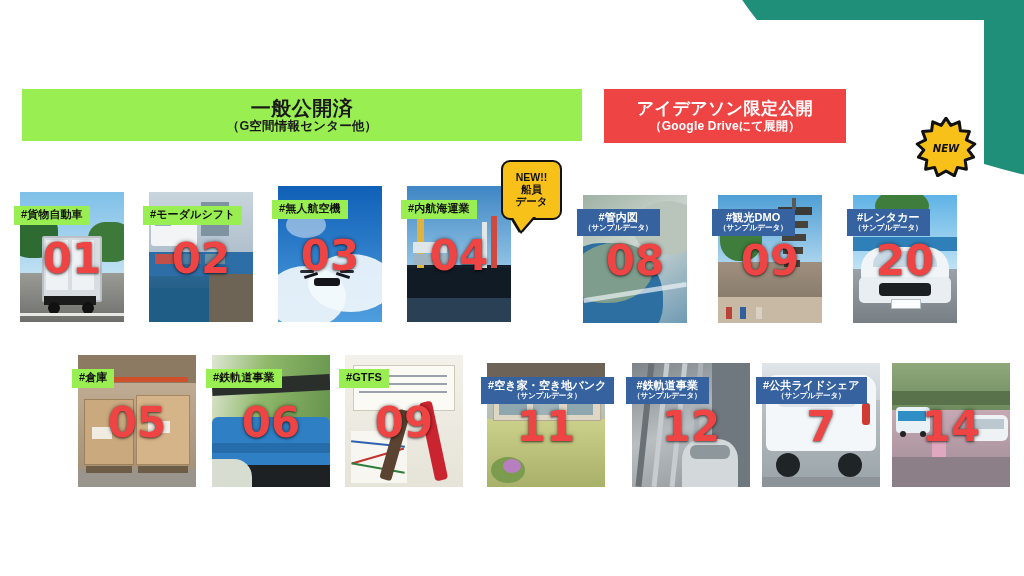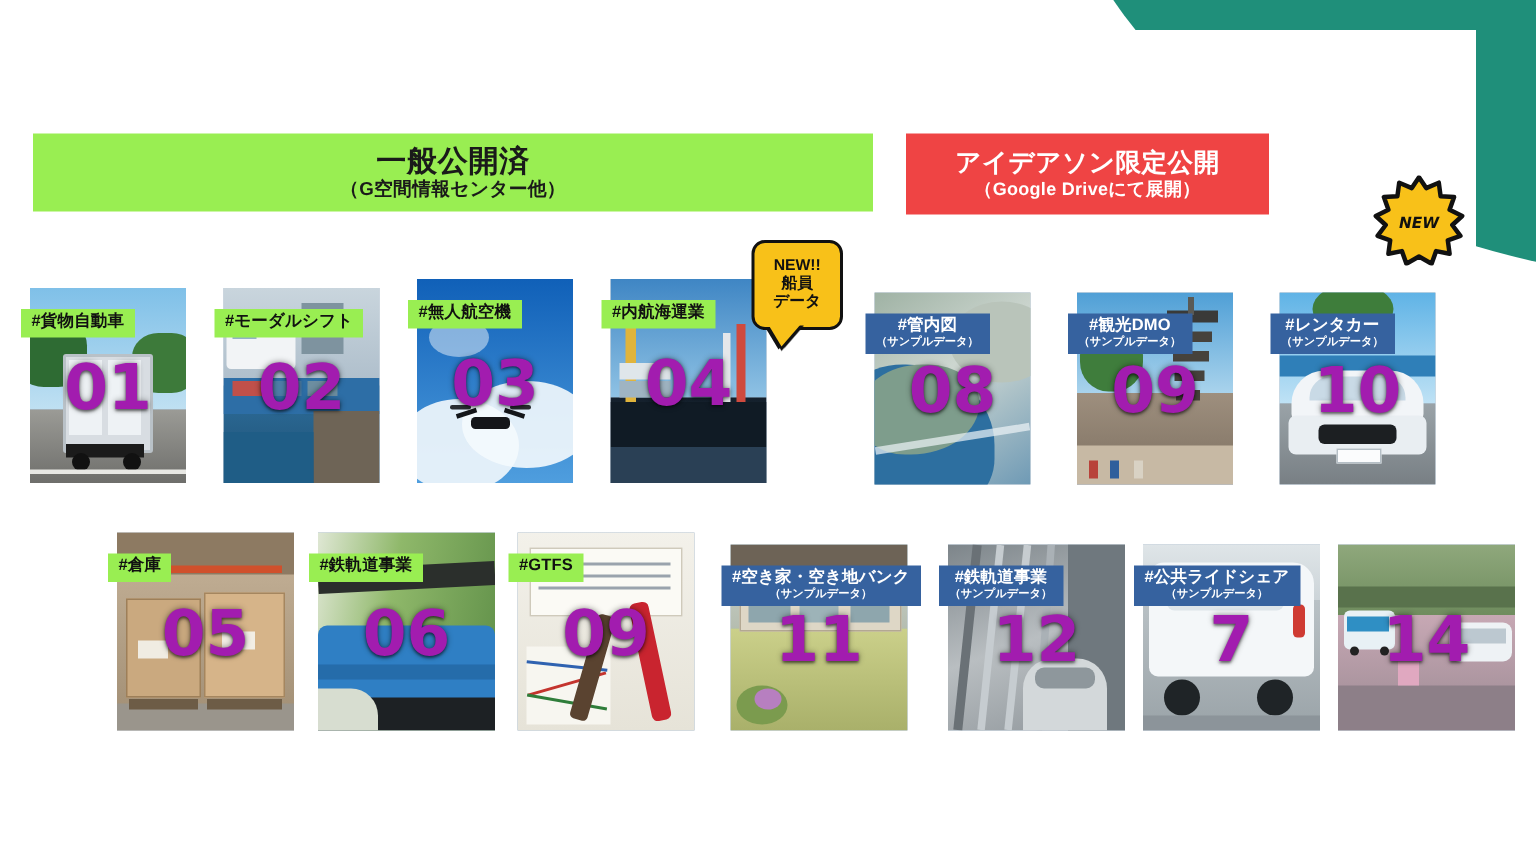"01" .card .num { color: #a21caf -> #ef4444 }
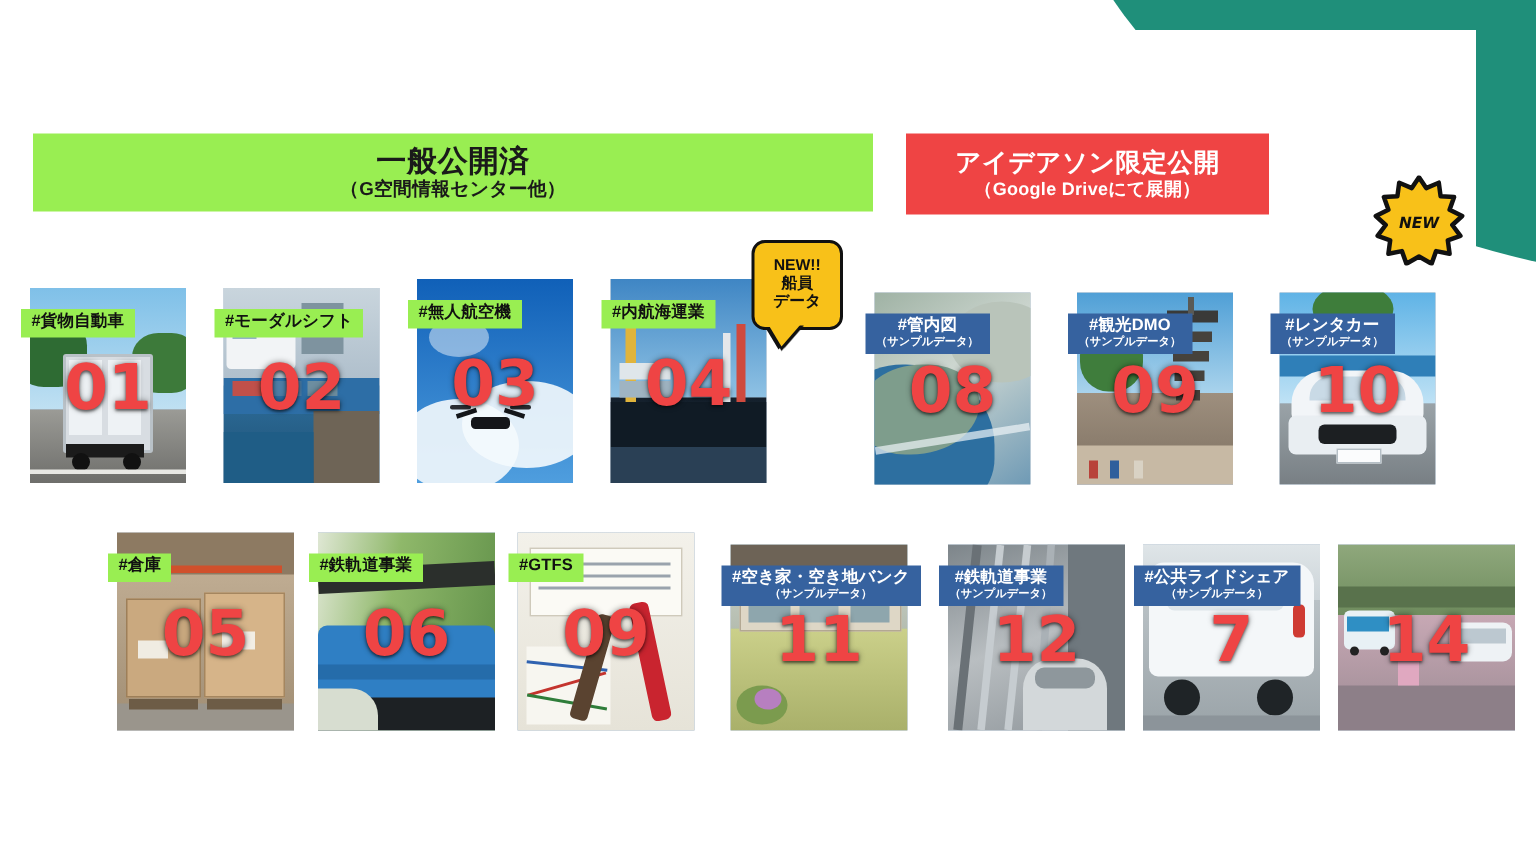"10" span.num { text: 10 -> 20 }
